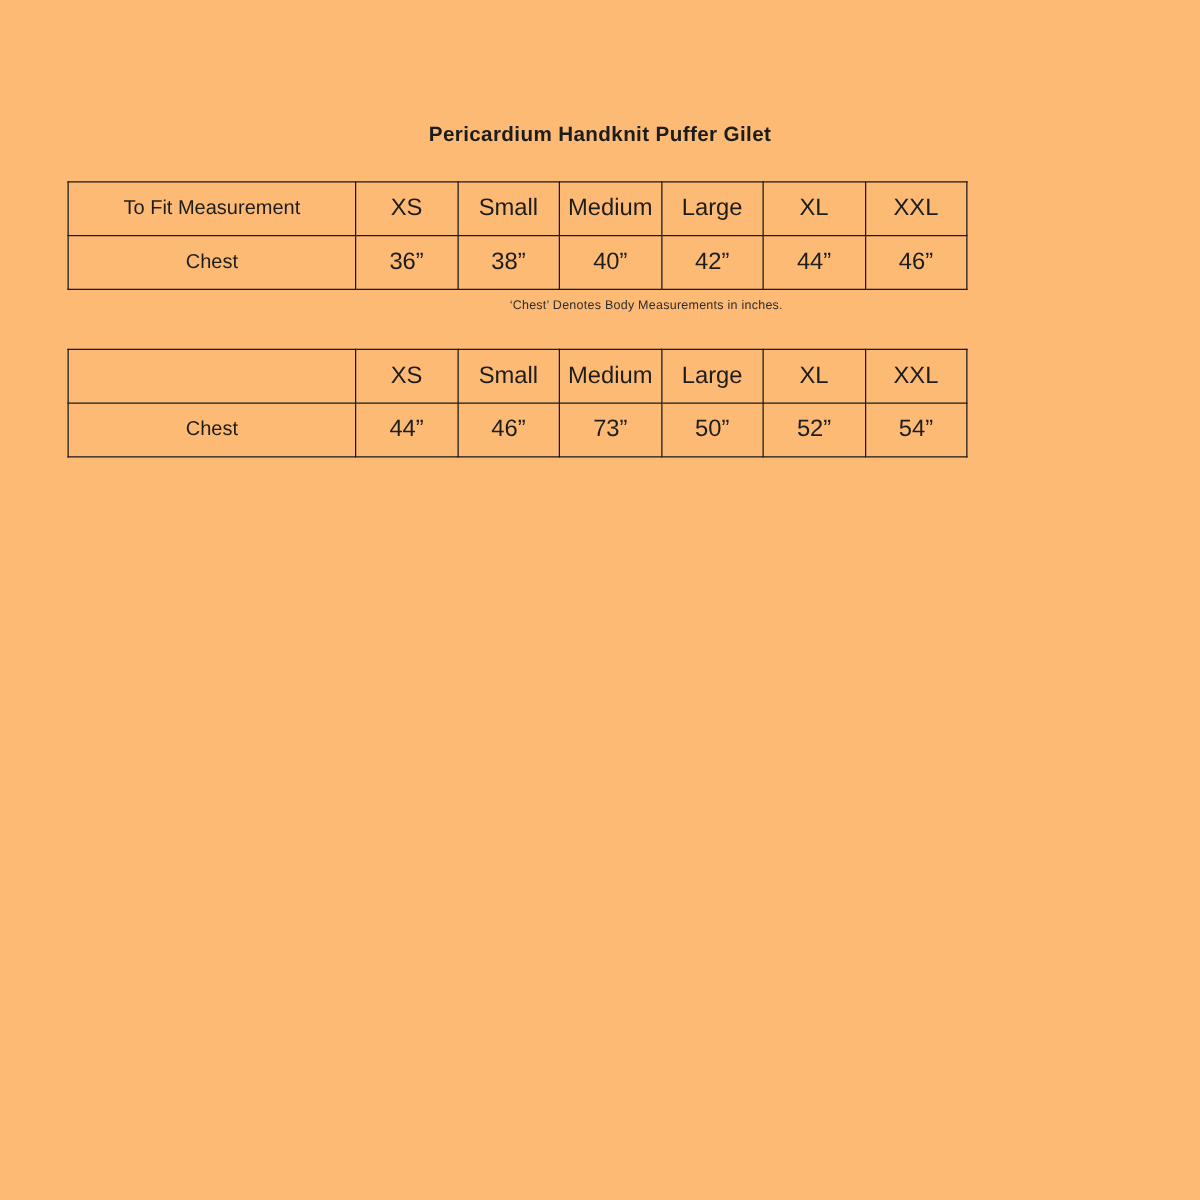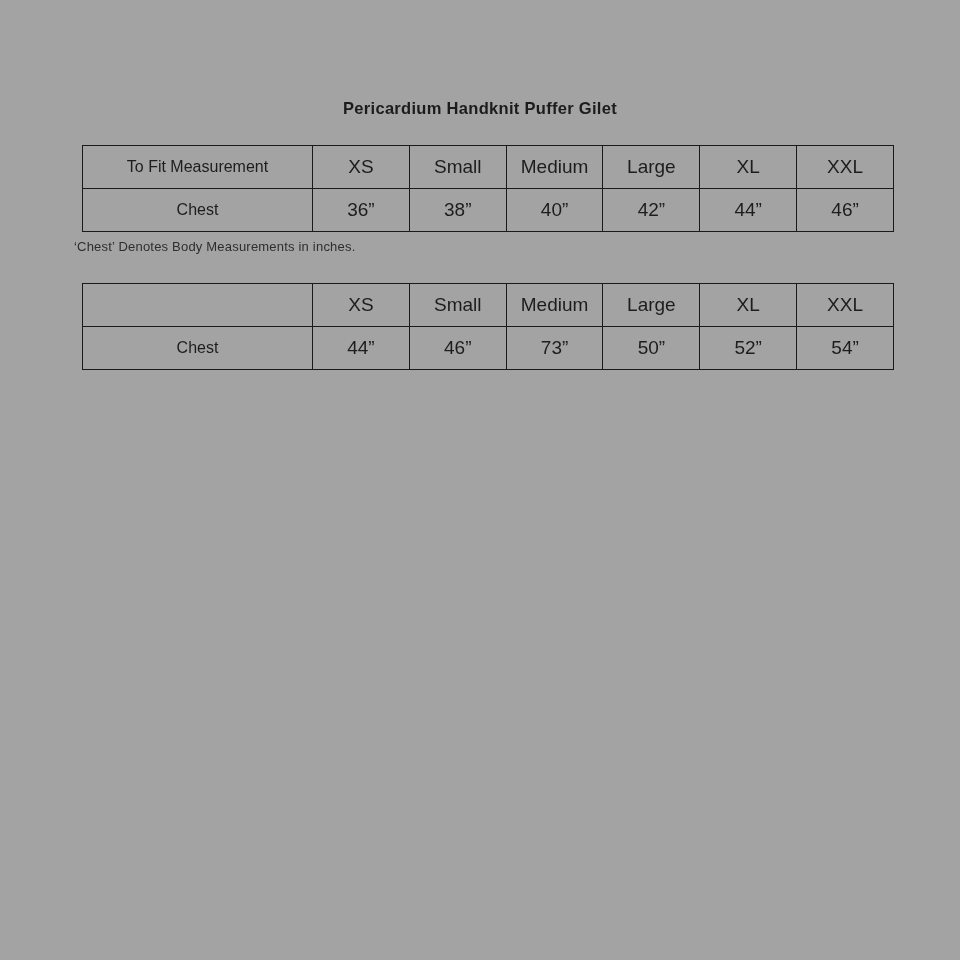"Pericardium Handknit Puffer Gilet" .page { background: #a3a3a3 -> #fdba74 }
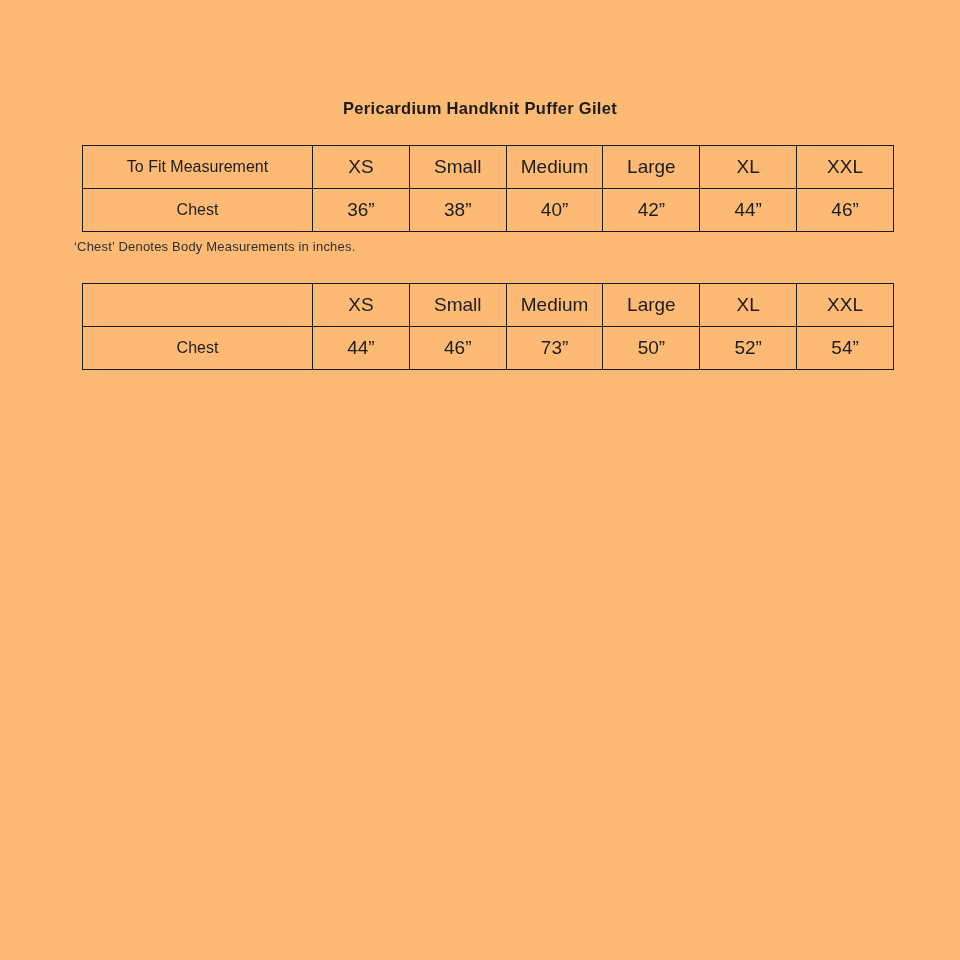"To Fit Measurement" table.size-table { margin-left: 82px -> 54px; width: 812px -> 720px }
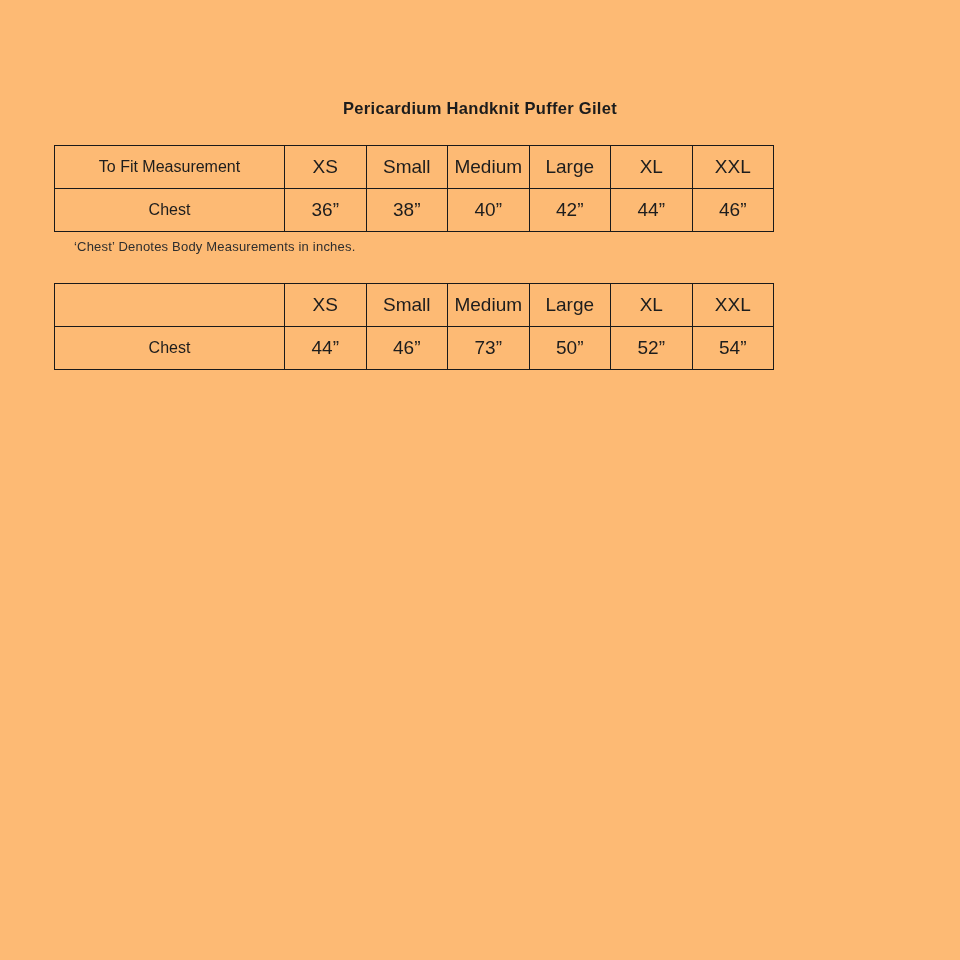"‘Chest’ Denotes Body Measurements in" .note { font-size: 13px -> 10px; text-align: none -> center }
